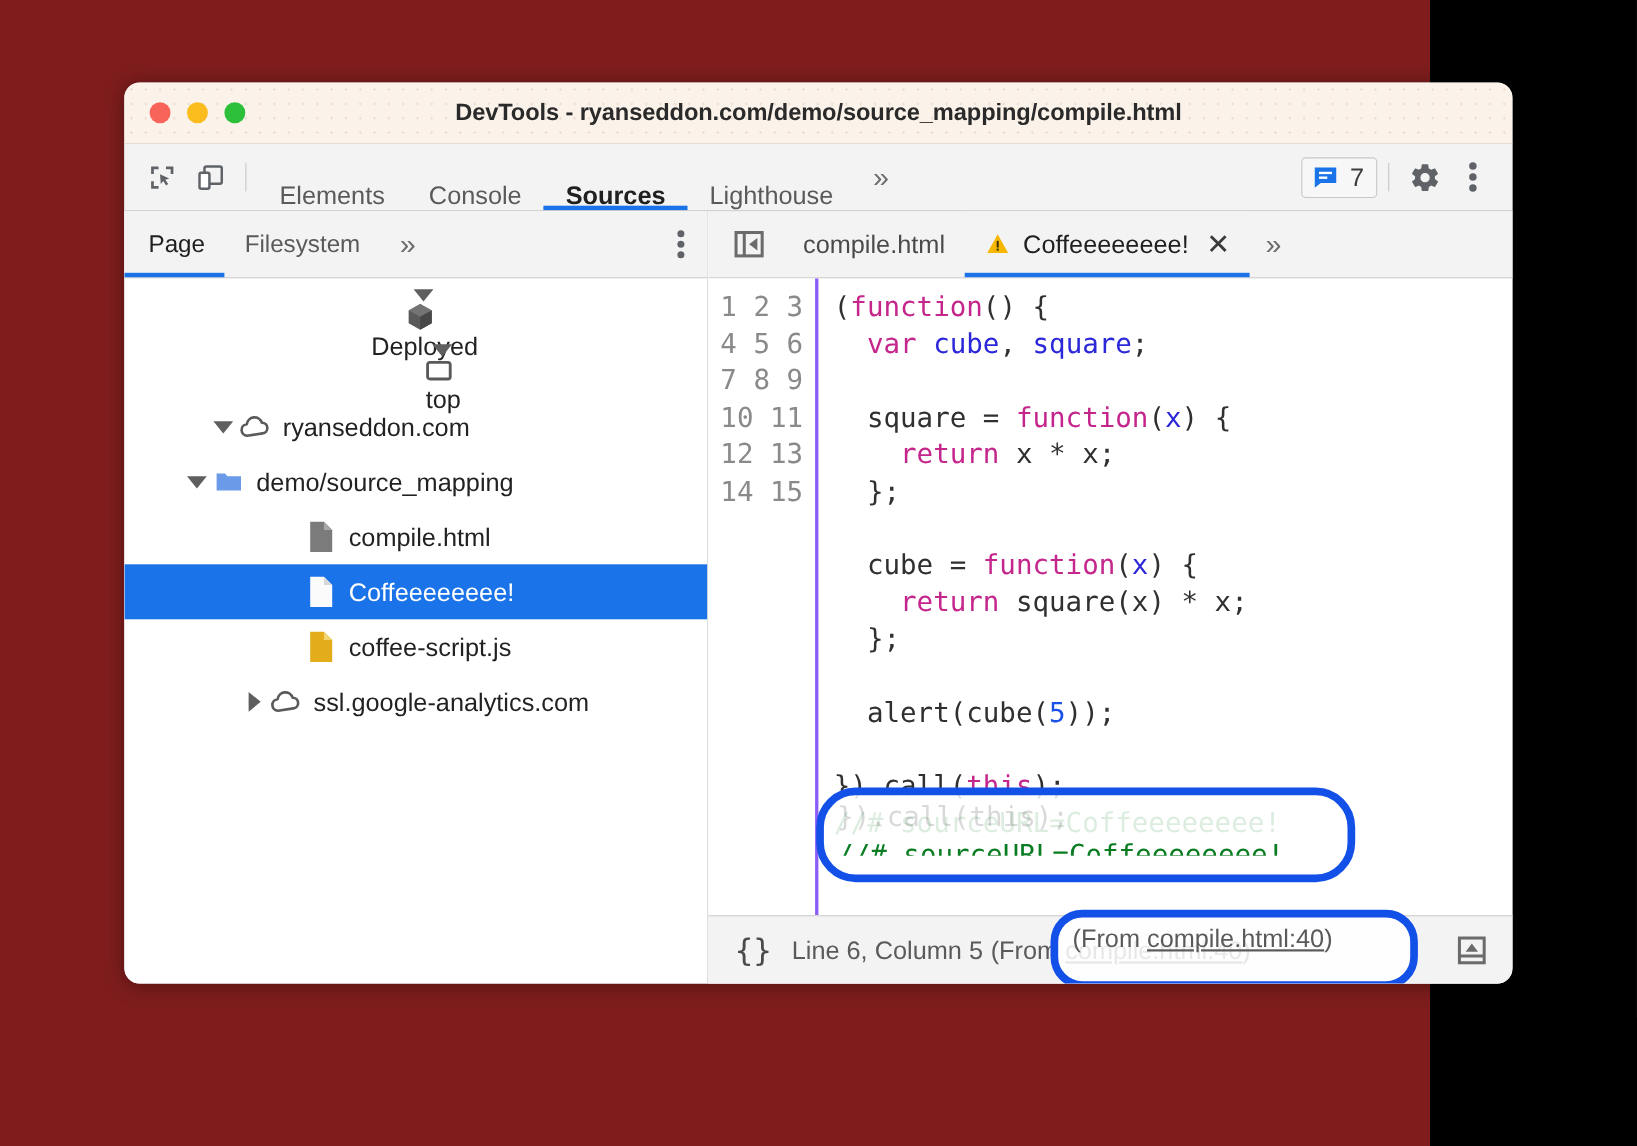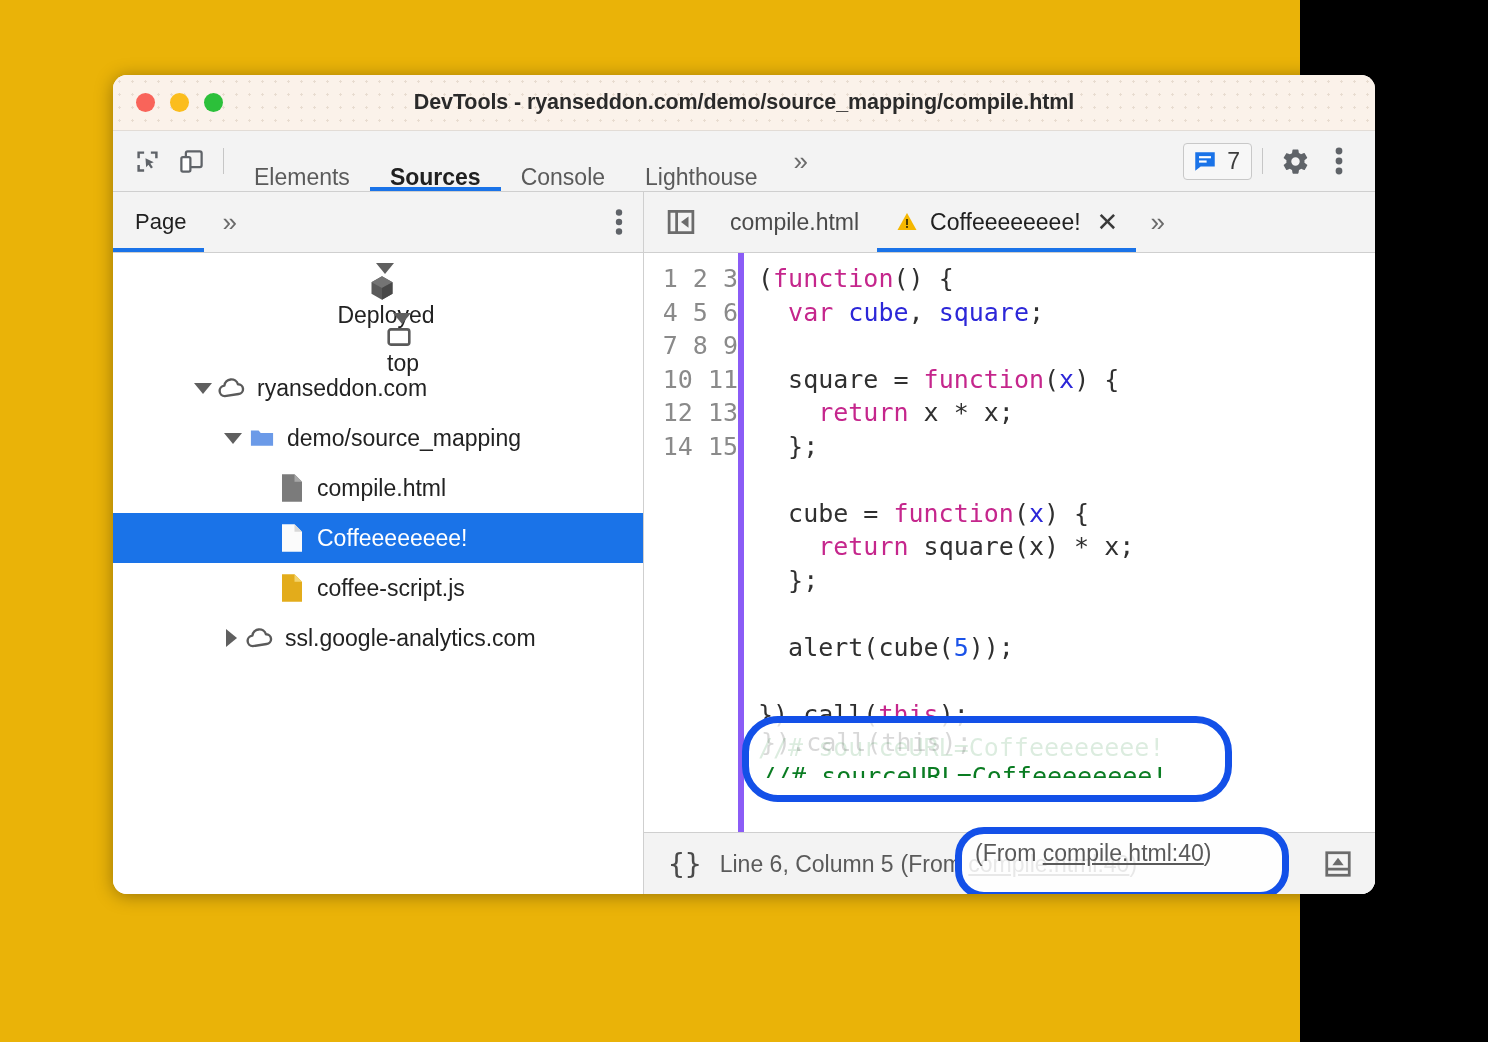"DevTools -" #stage { background: #eab308 -> #7f1d1d }
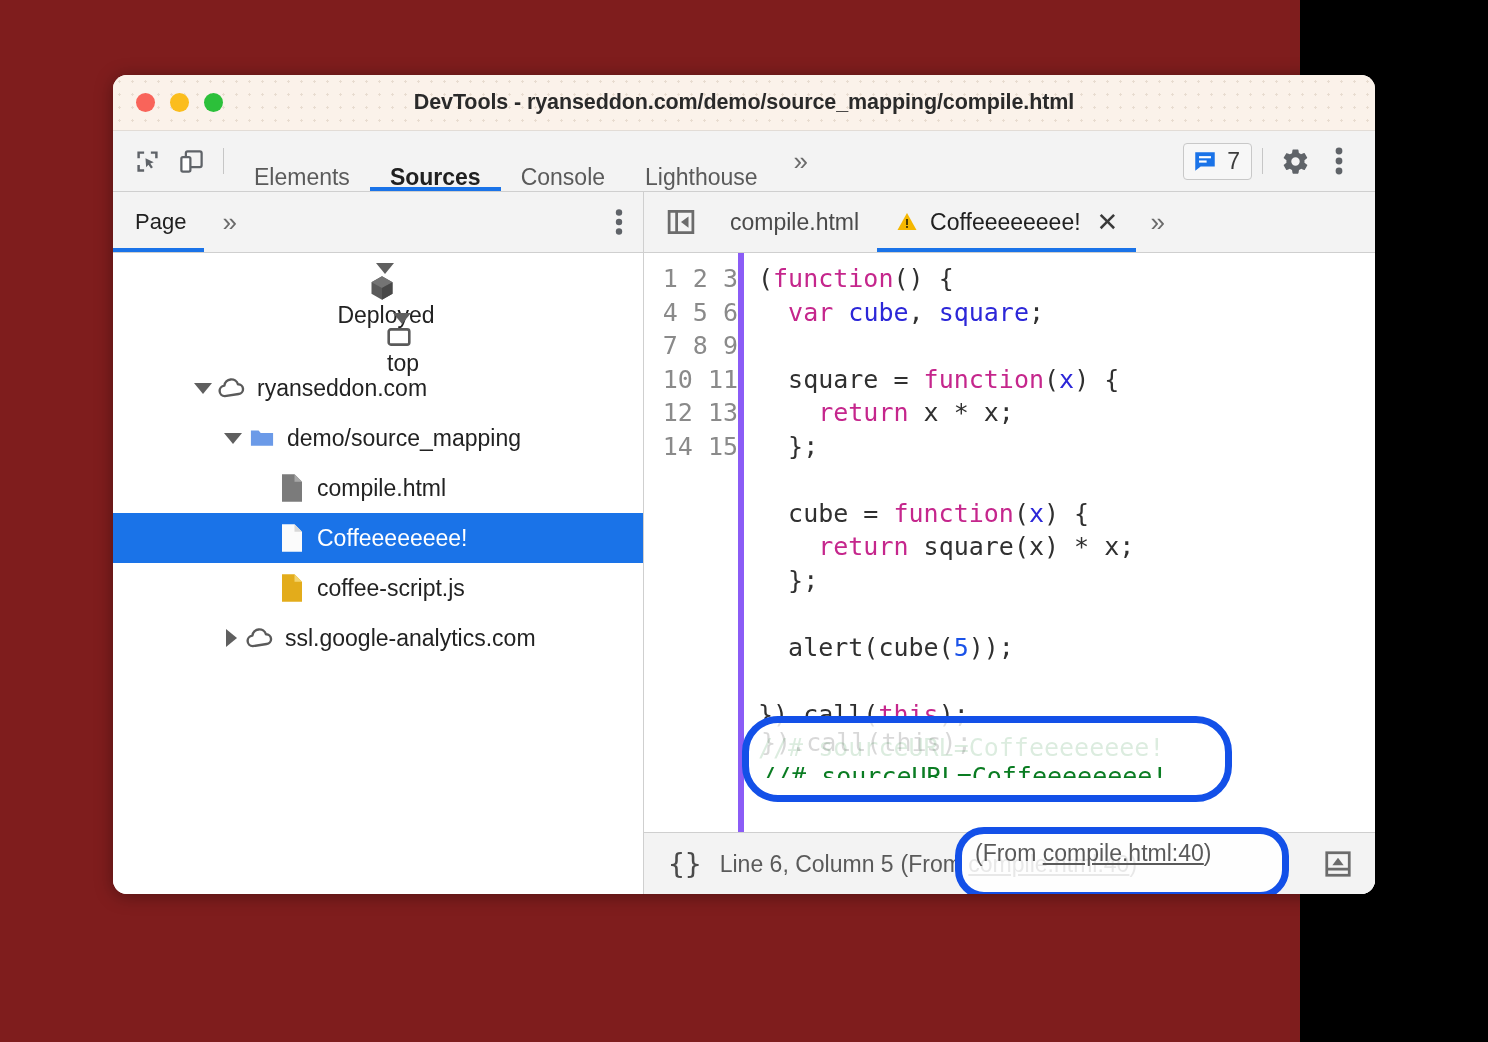"Sources" div.panel-tab { order: before "Console" -> after "Console" }
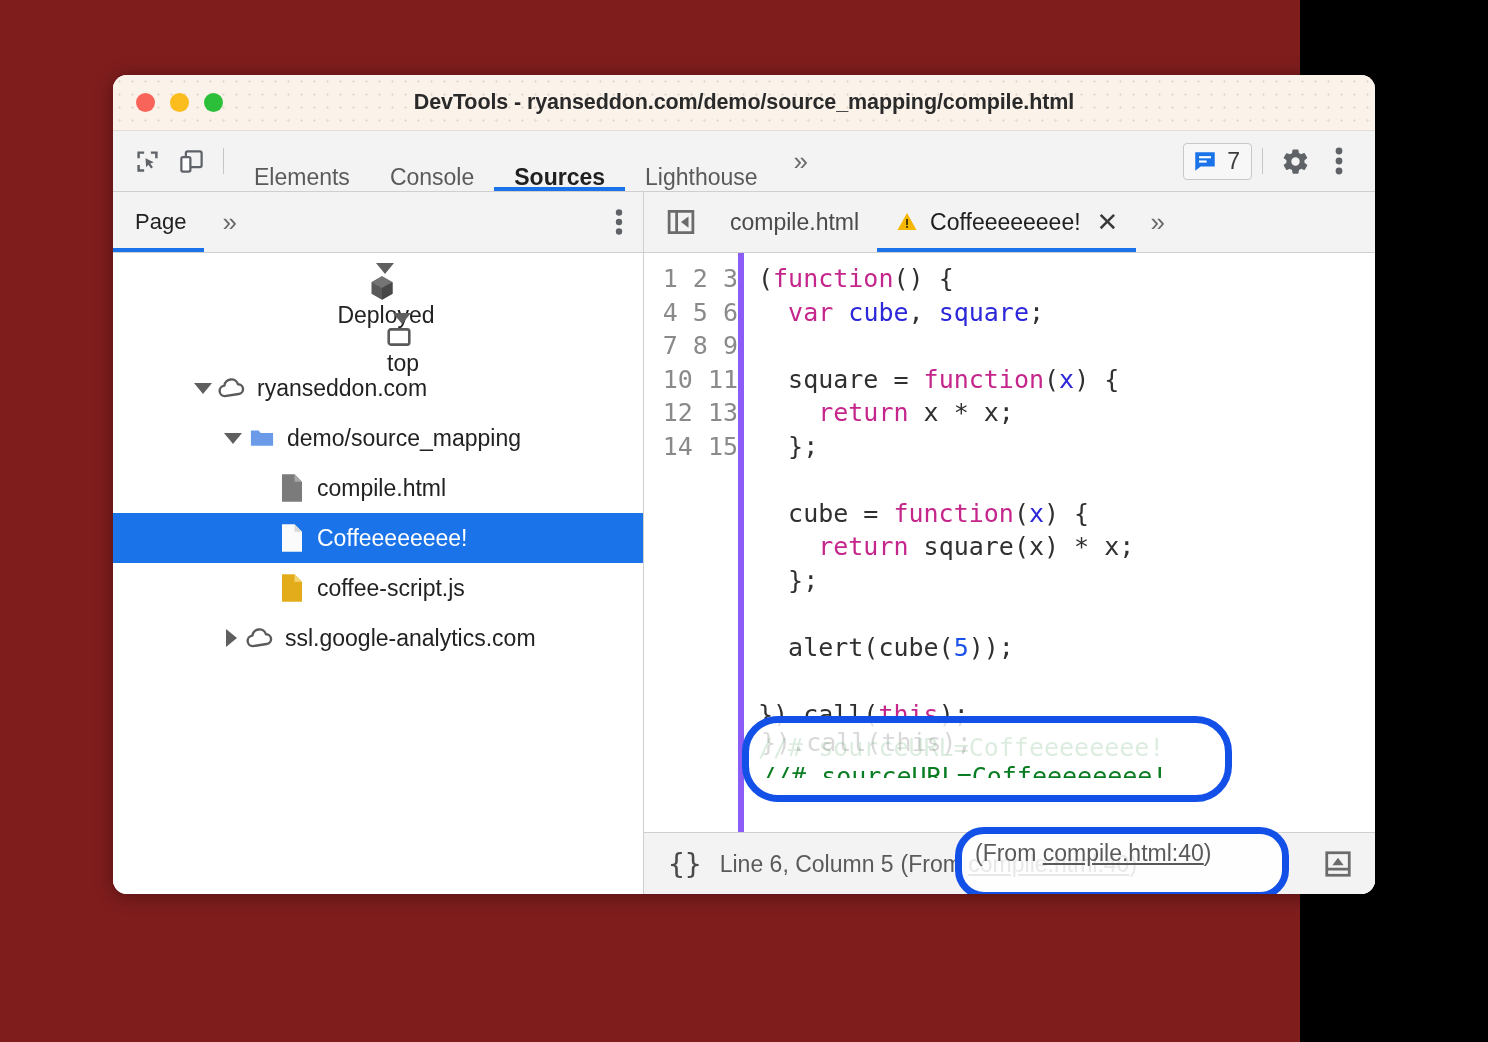"Filesystem" div.nav-tab { html: none -> <div> <span>Filesystem</span> </div> }
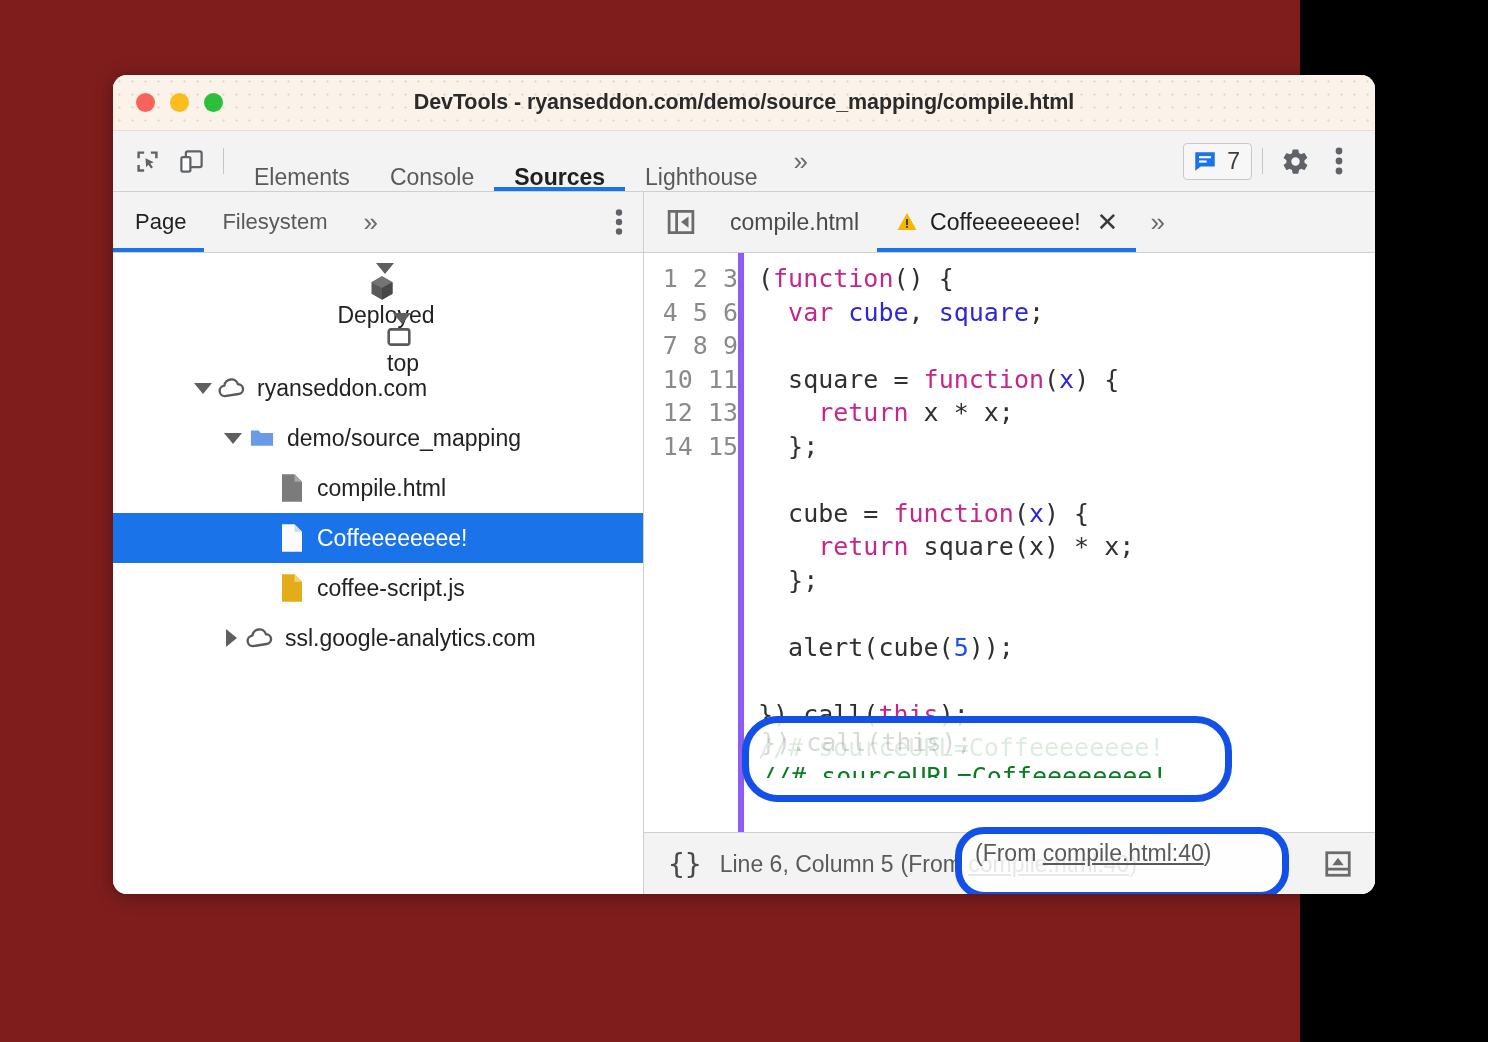"1 2 3 4 5" #gutter { border-right: 6px solid #8b5cf6 -> 3px solid #8b5cf6; text-align: right -> center }
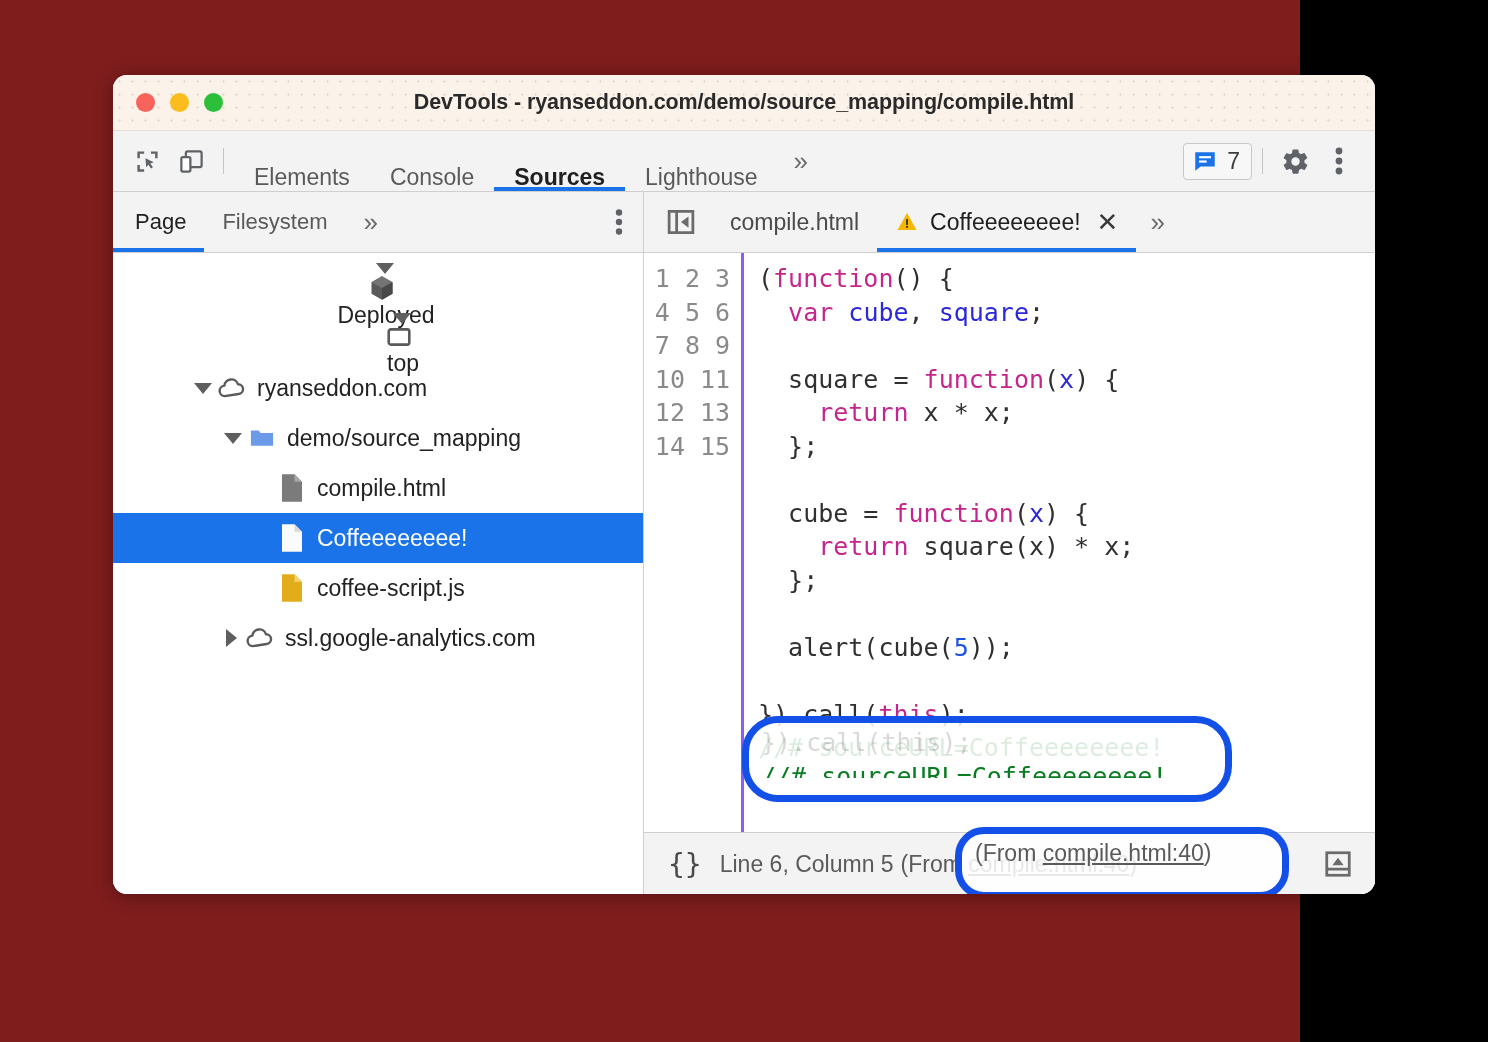"demo/source_mapping" div.tree-row { padding-left: 108px -> 54px }
